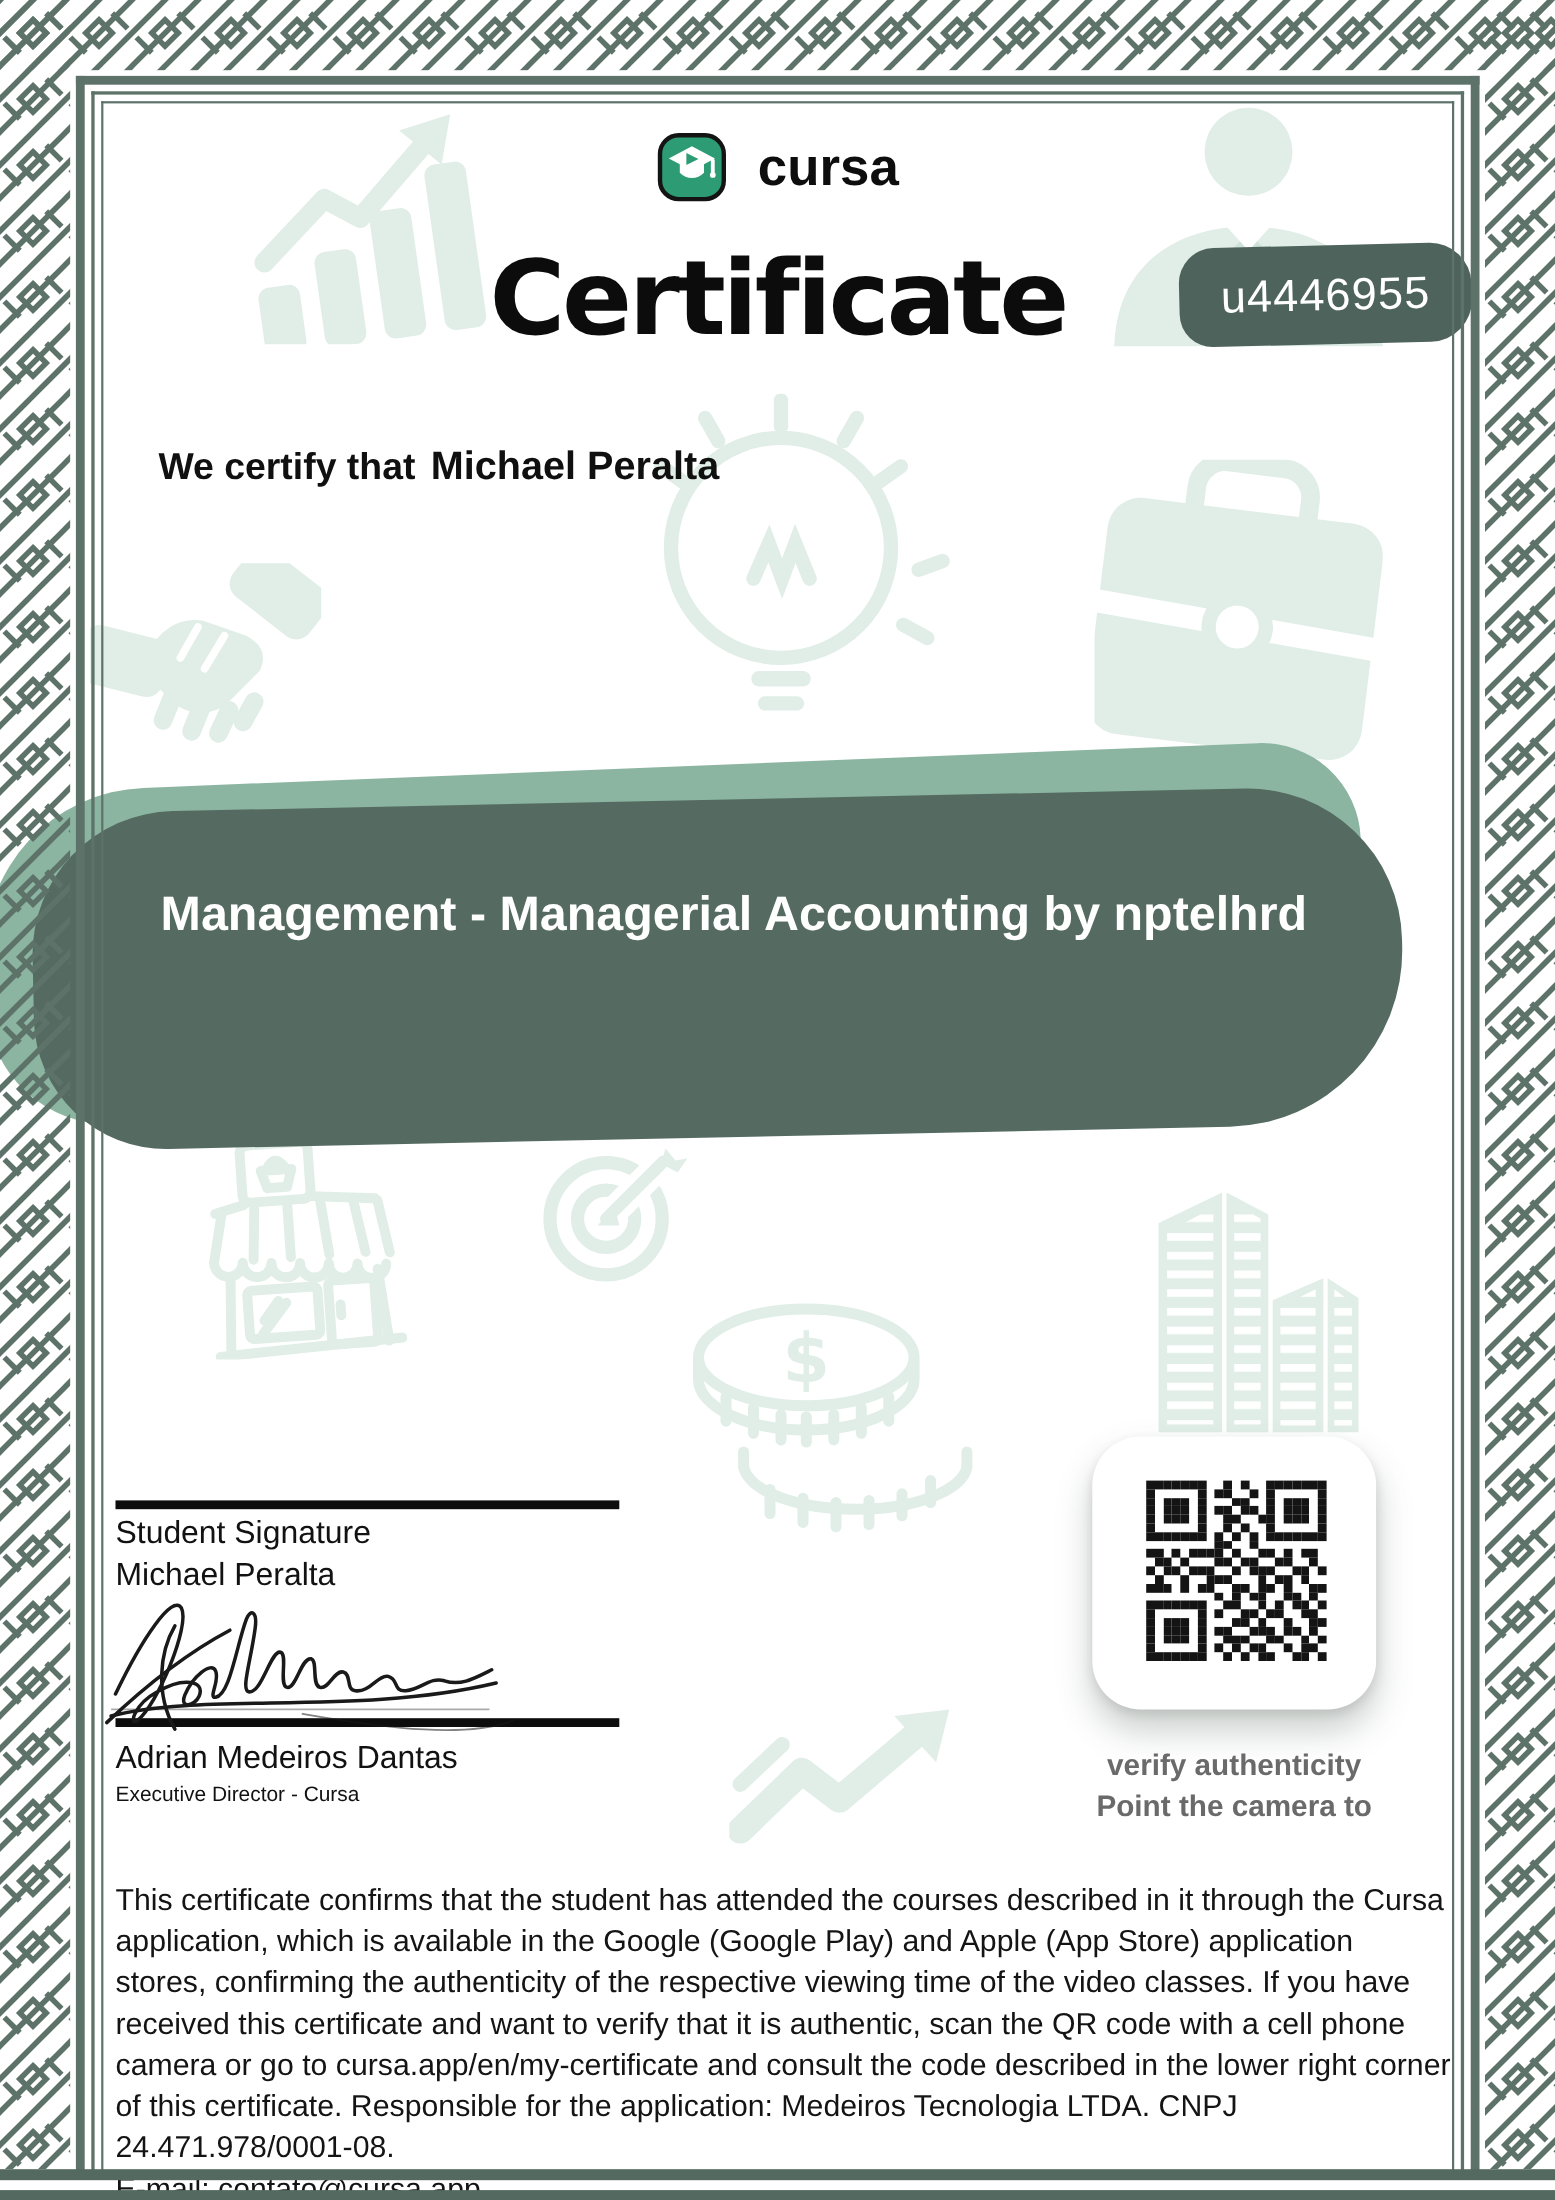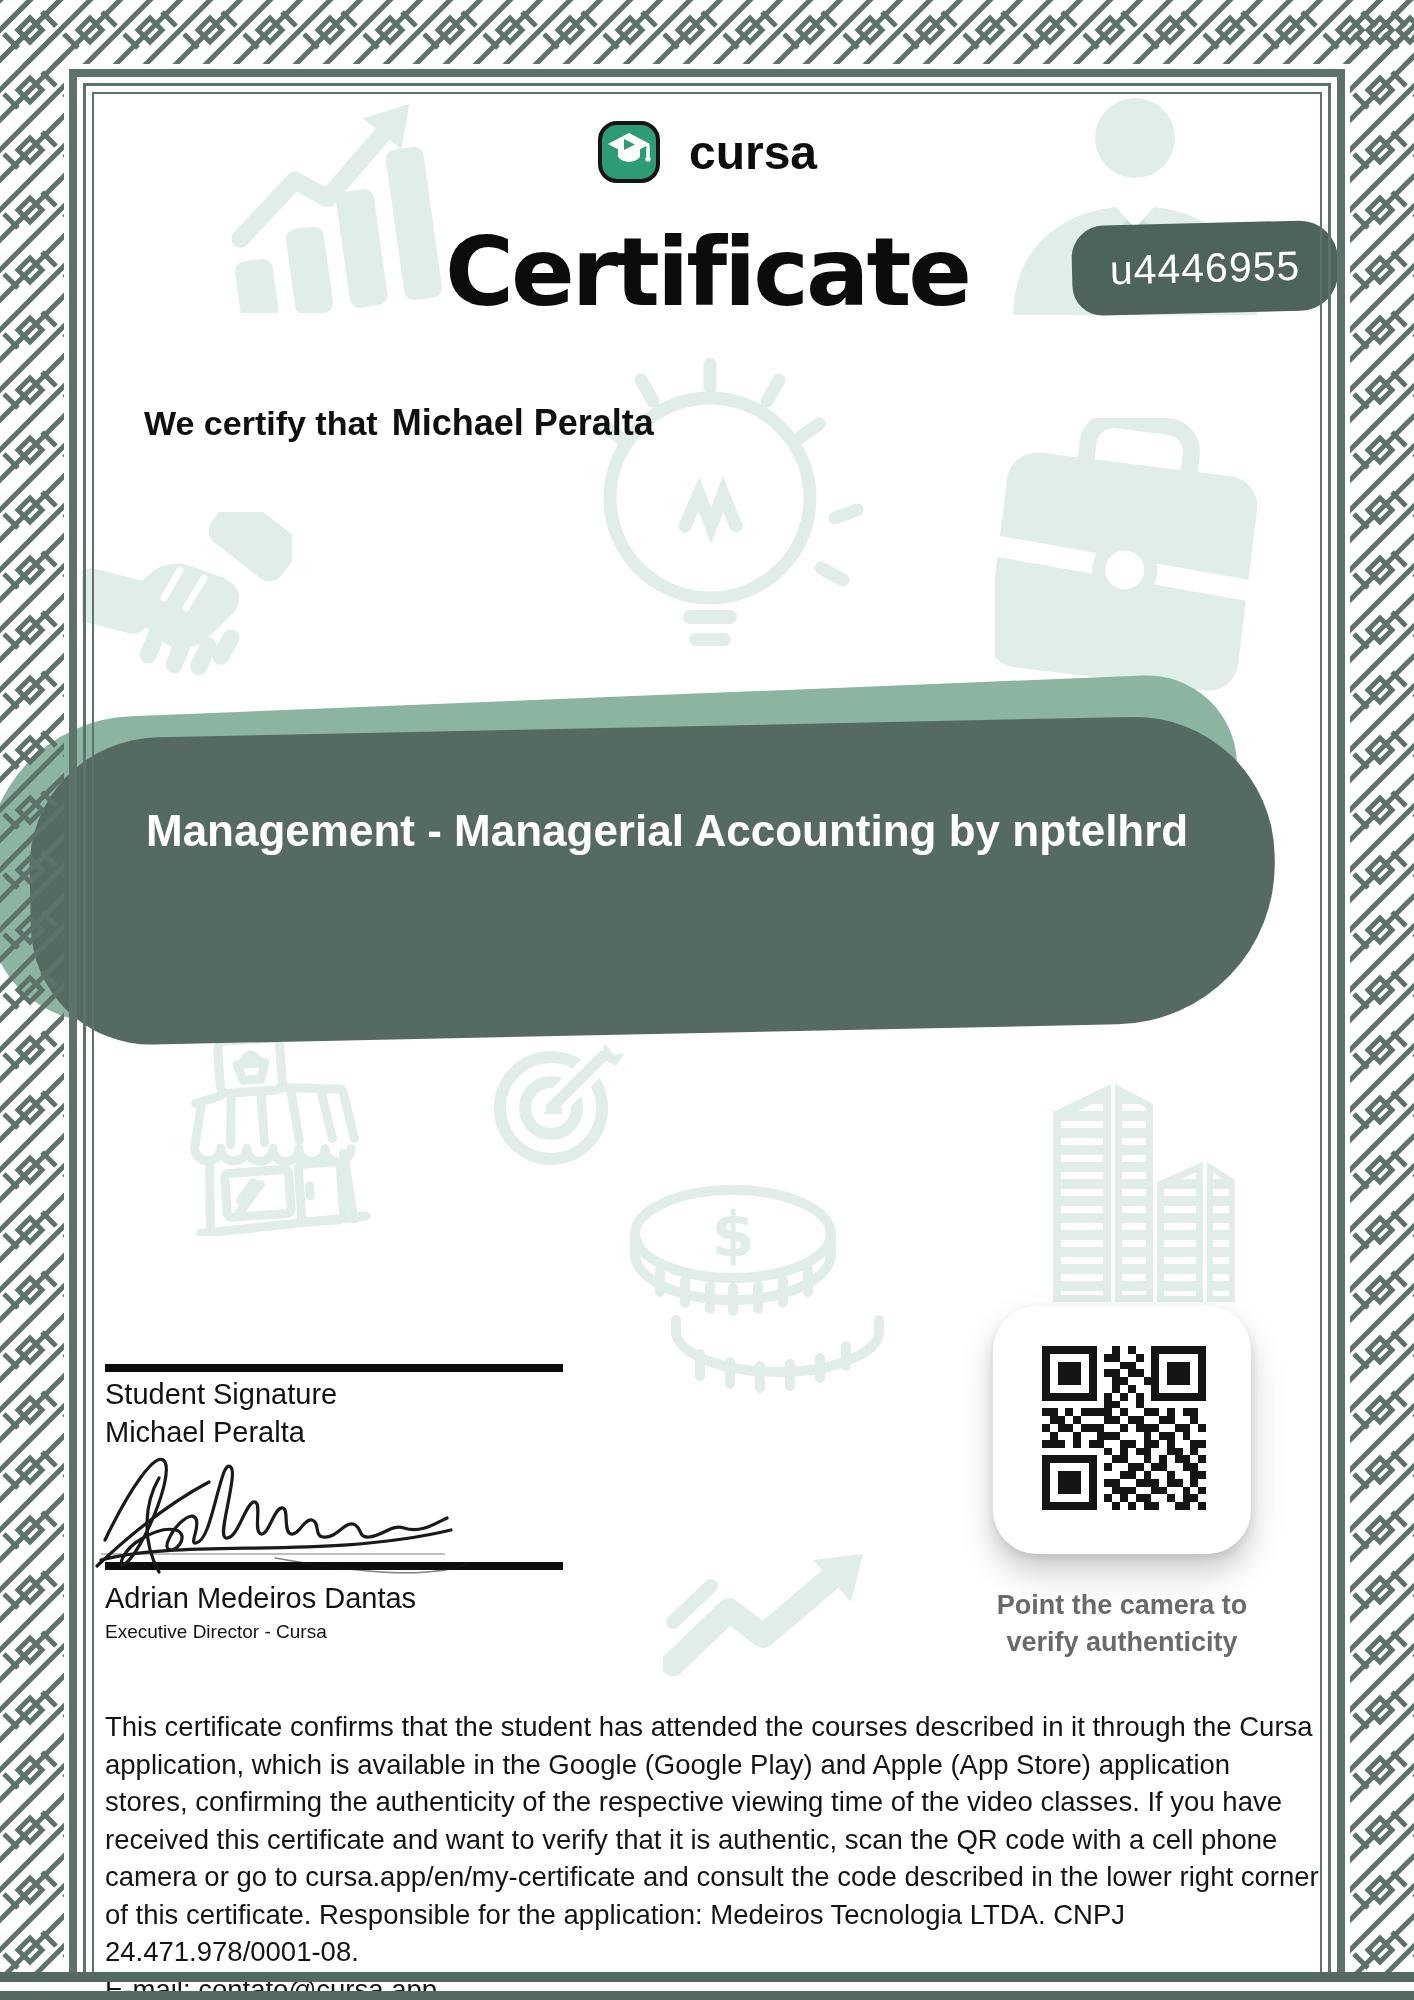"Point the camera to" div { order: before "verify authenticity" -> after "verify authenticity" }
